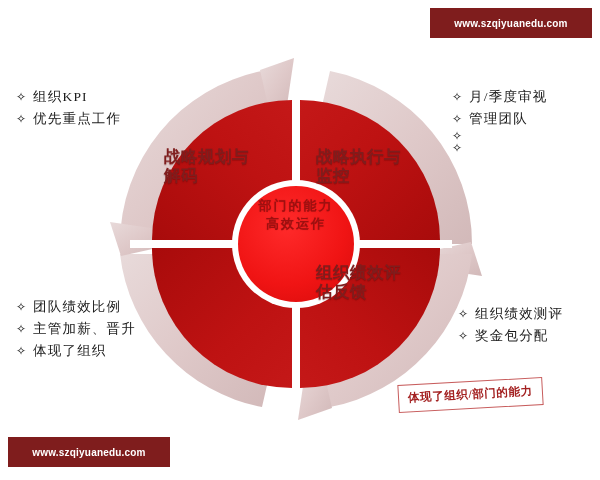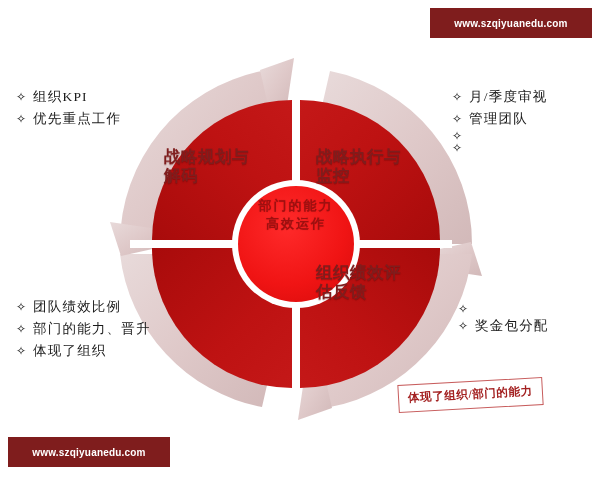"组织绩效测评" span.bullet-text { html: none -> <span>组织绩效测评</span> }
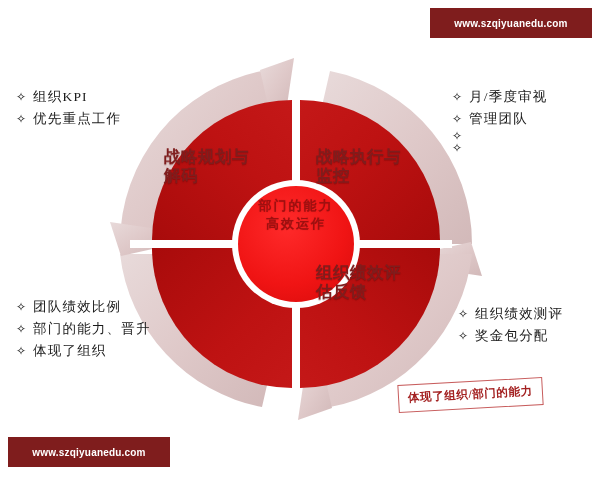"部门的能力、晋升" span.bullet-text { text: 部门的能力 -> 主管加薪 }
